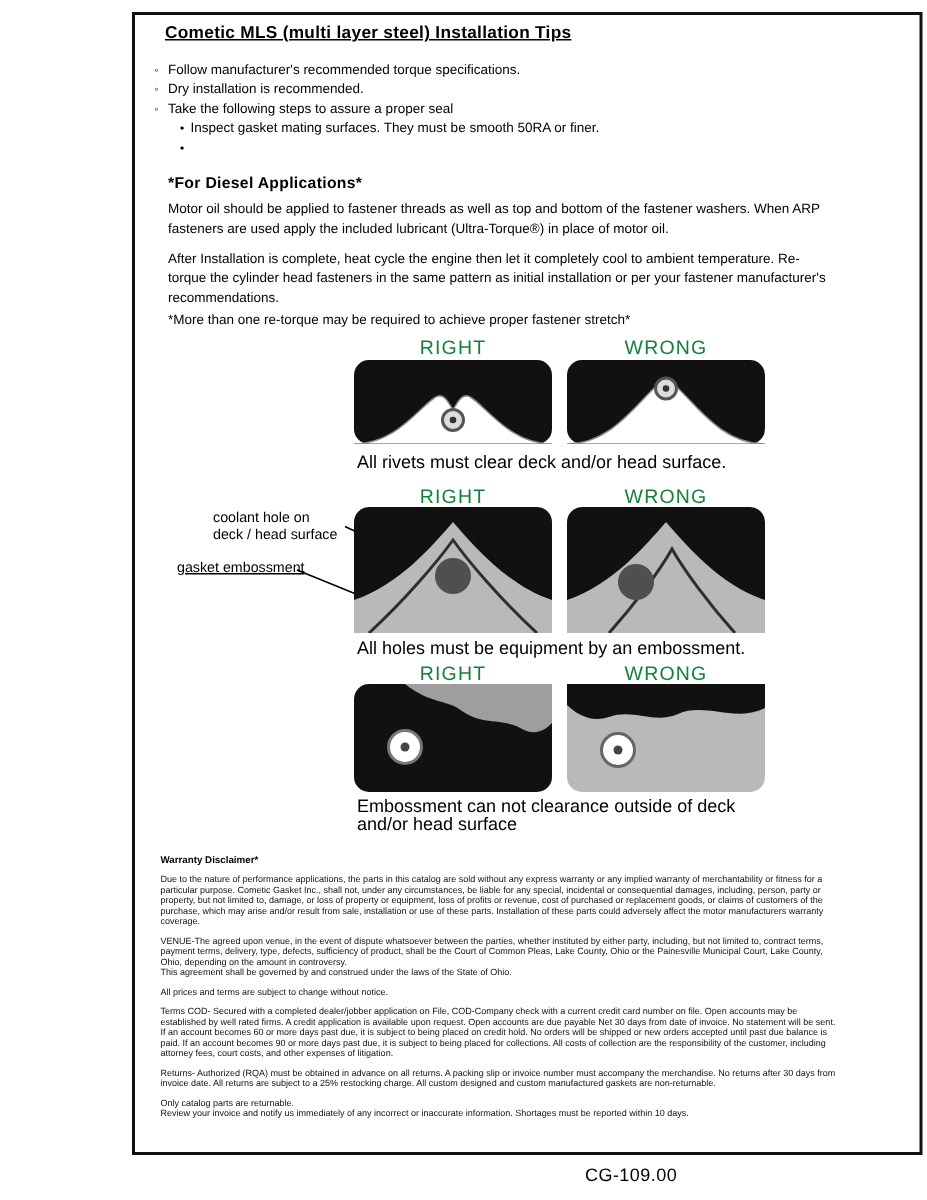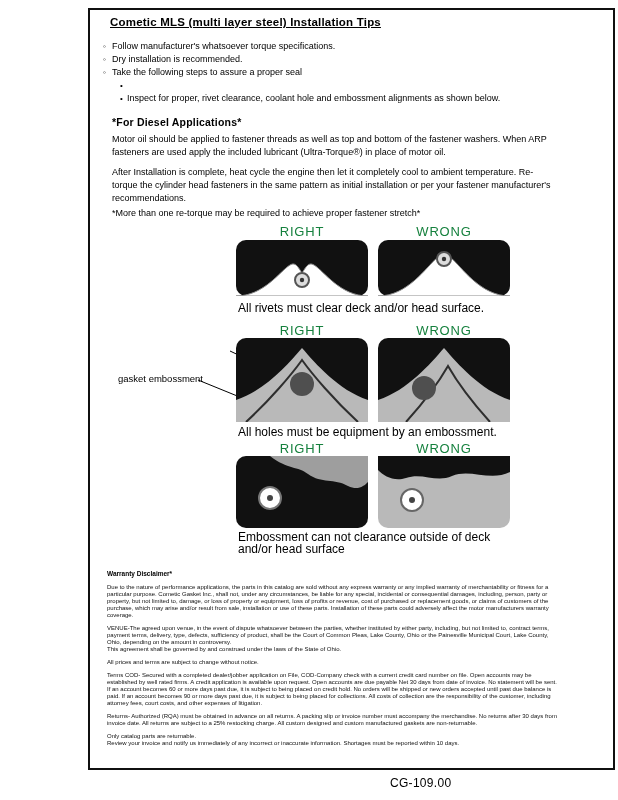"Follow manufacturer's whatsoever torque" span { text: whatsoever -> recommended }
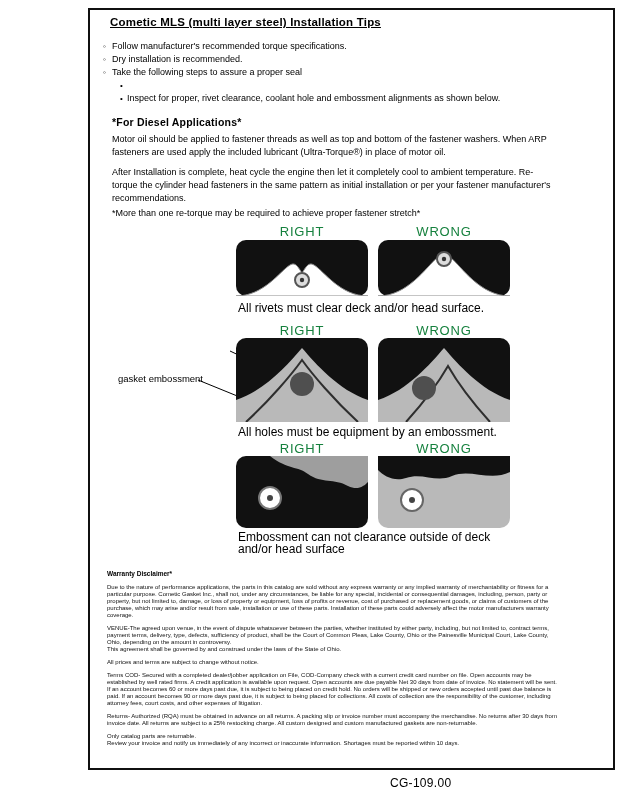"Inspect gasket mating surfaces. They" span { html: none -> <span>Inspect gasket mating surfaces. They must be smooth 50RA or finer.</span> }
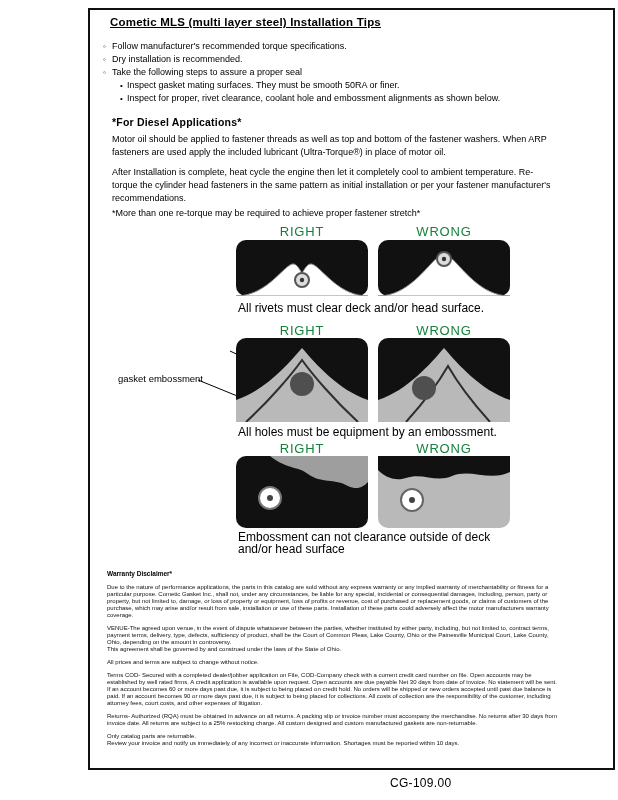"Inspect for proper, rivet clearance," span { html: <span>Inspect for proper, rivet clearance, coolant hole and embossment alignments as shown below.</span> -> none }
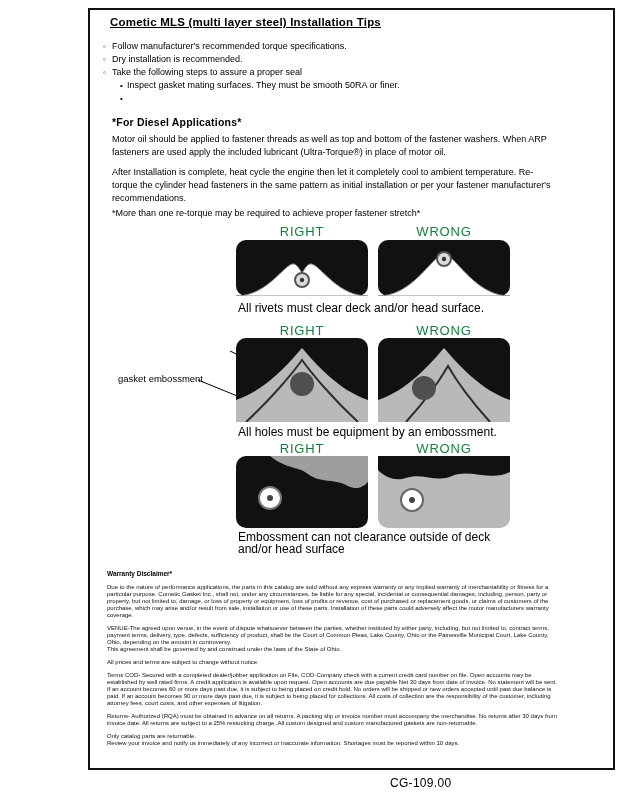"coolant hole on" div.side-label { html: none -> <div>coolant hole on deck / head surface</div> }
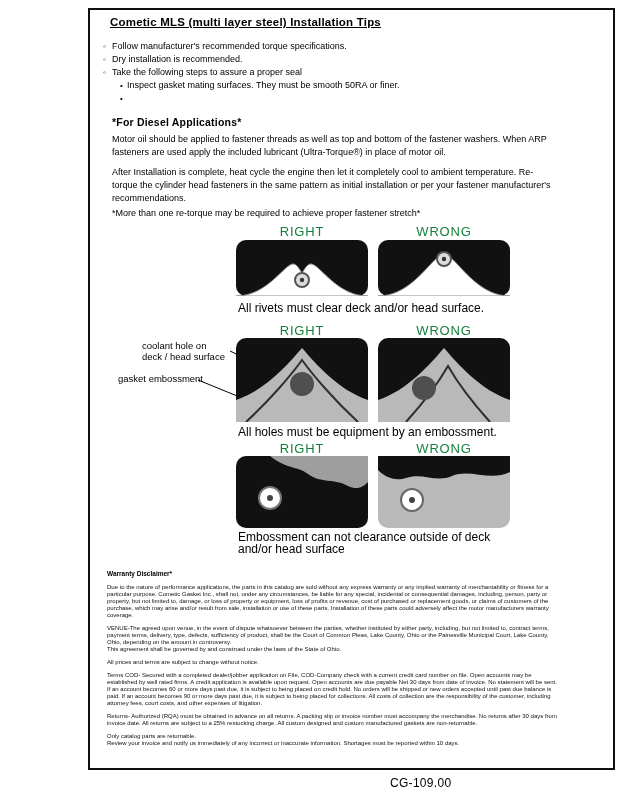"gasket embossment" .lbl-emboss { text-decoration: none -> underline }
